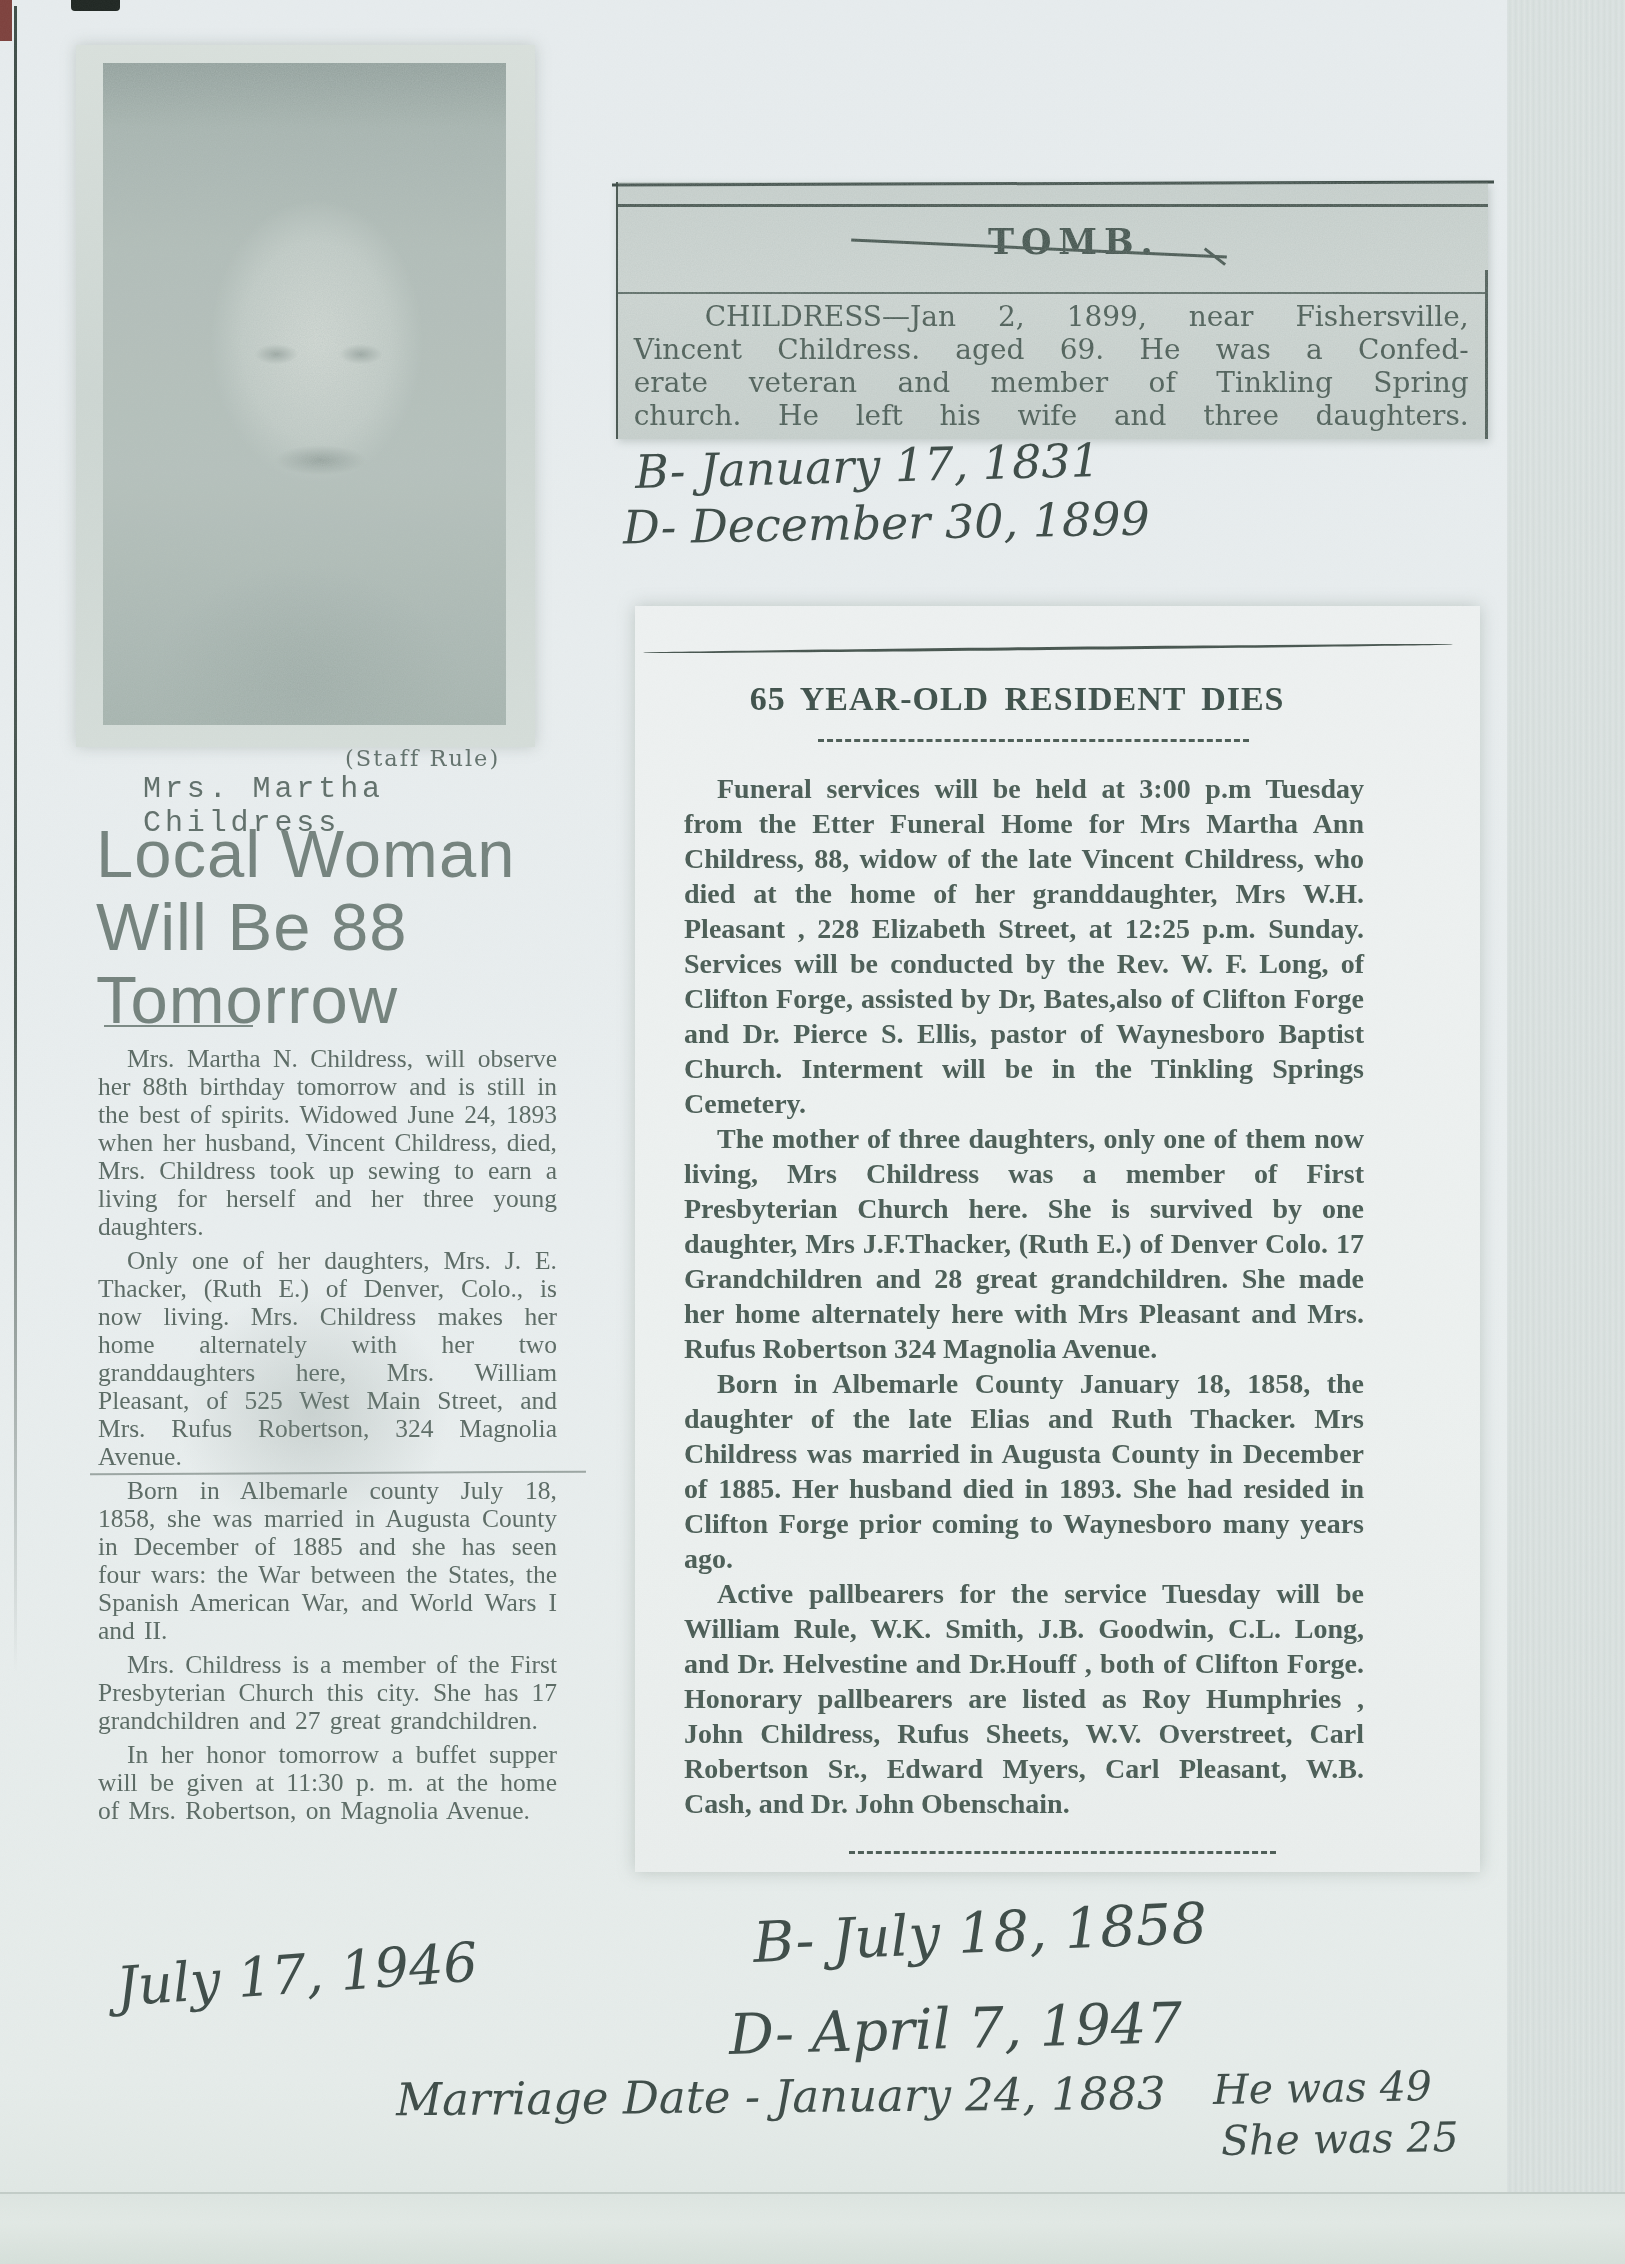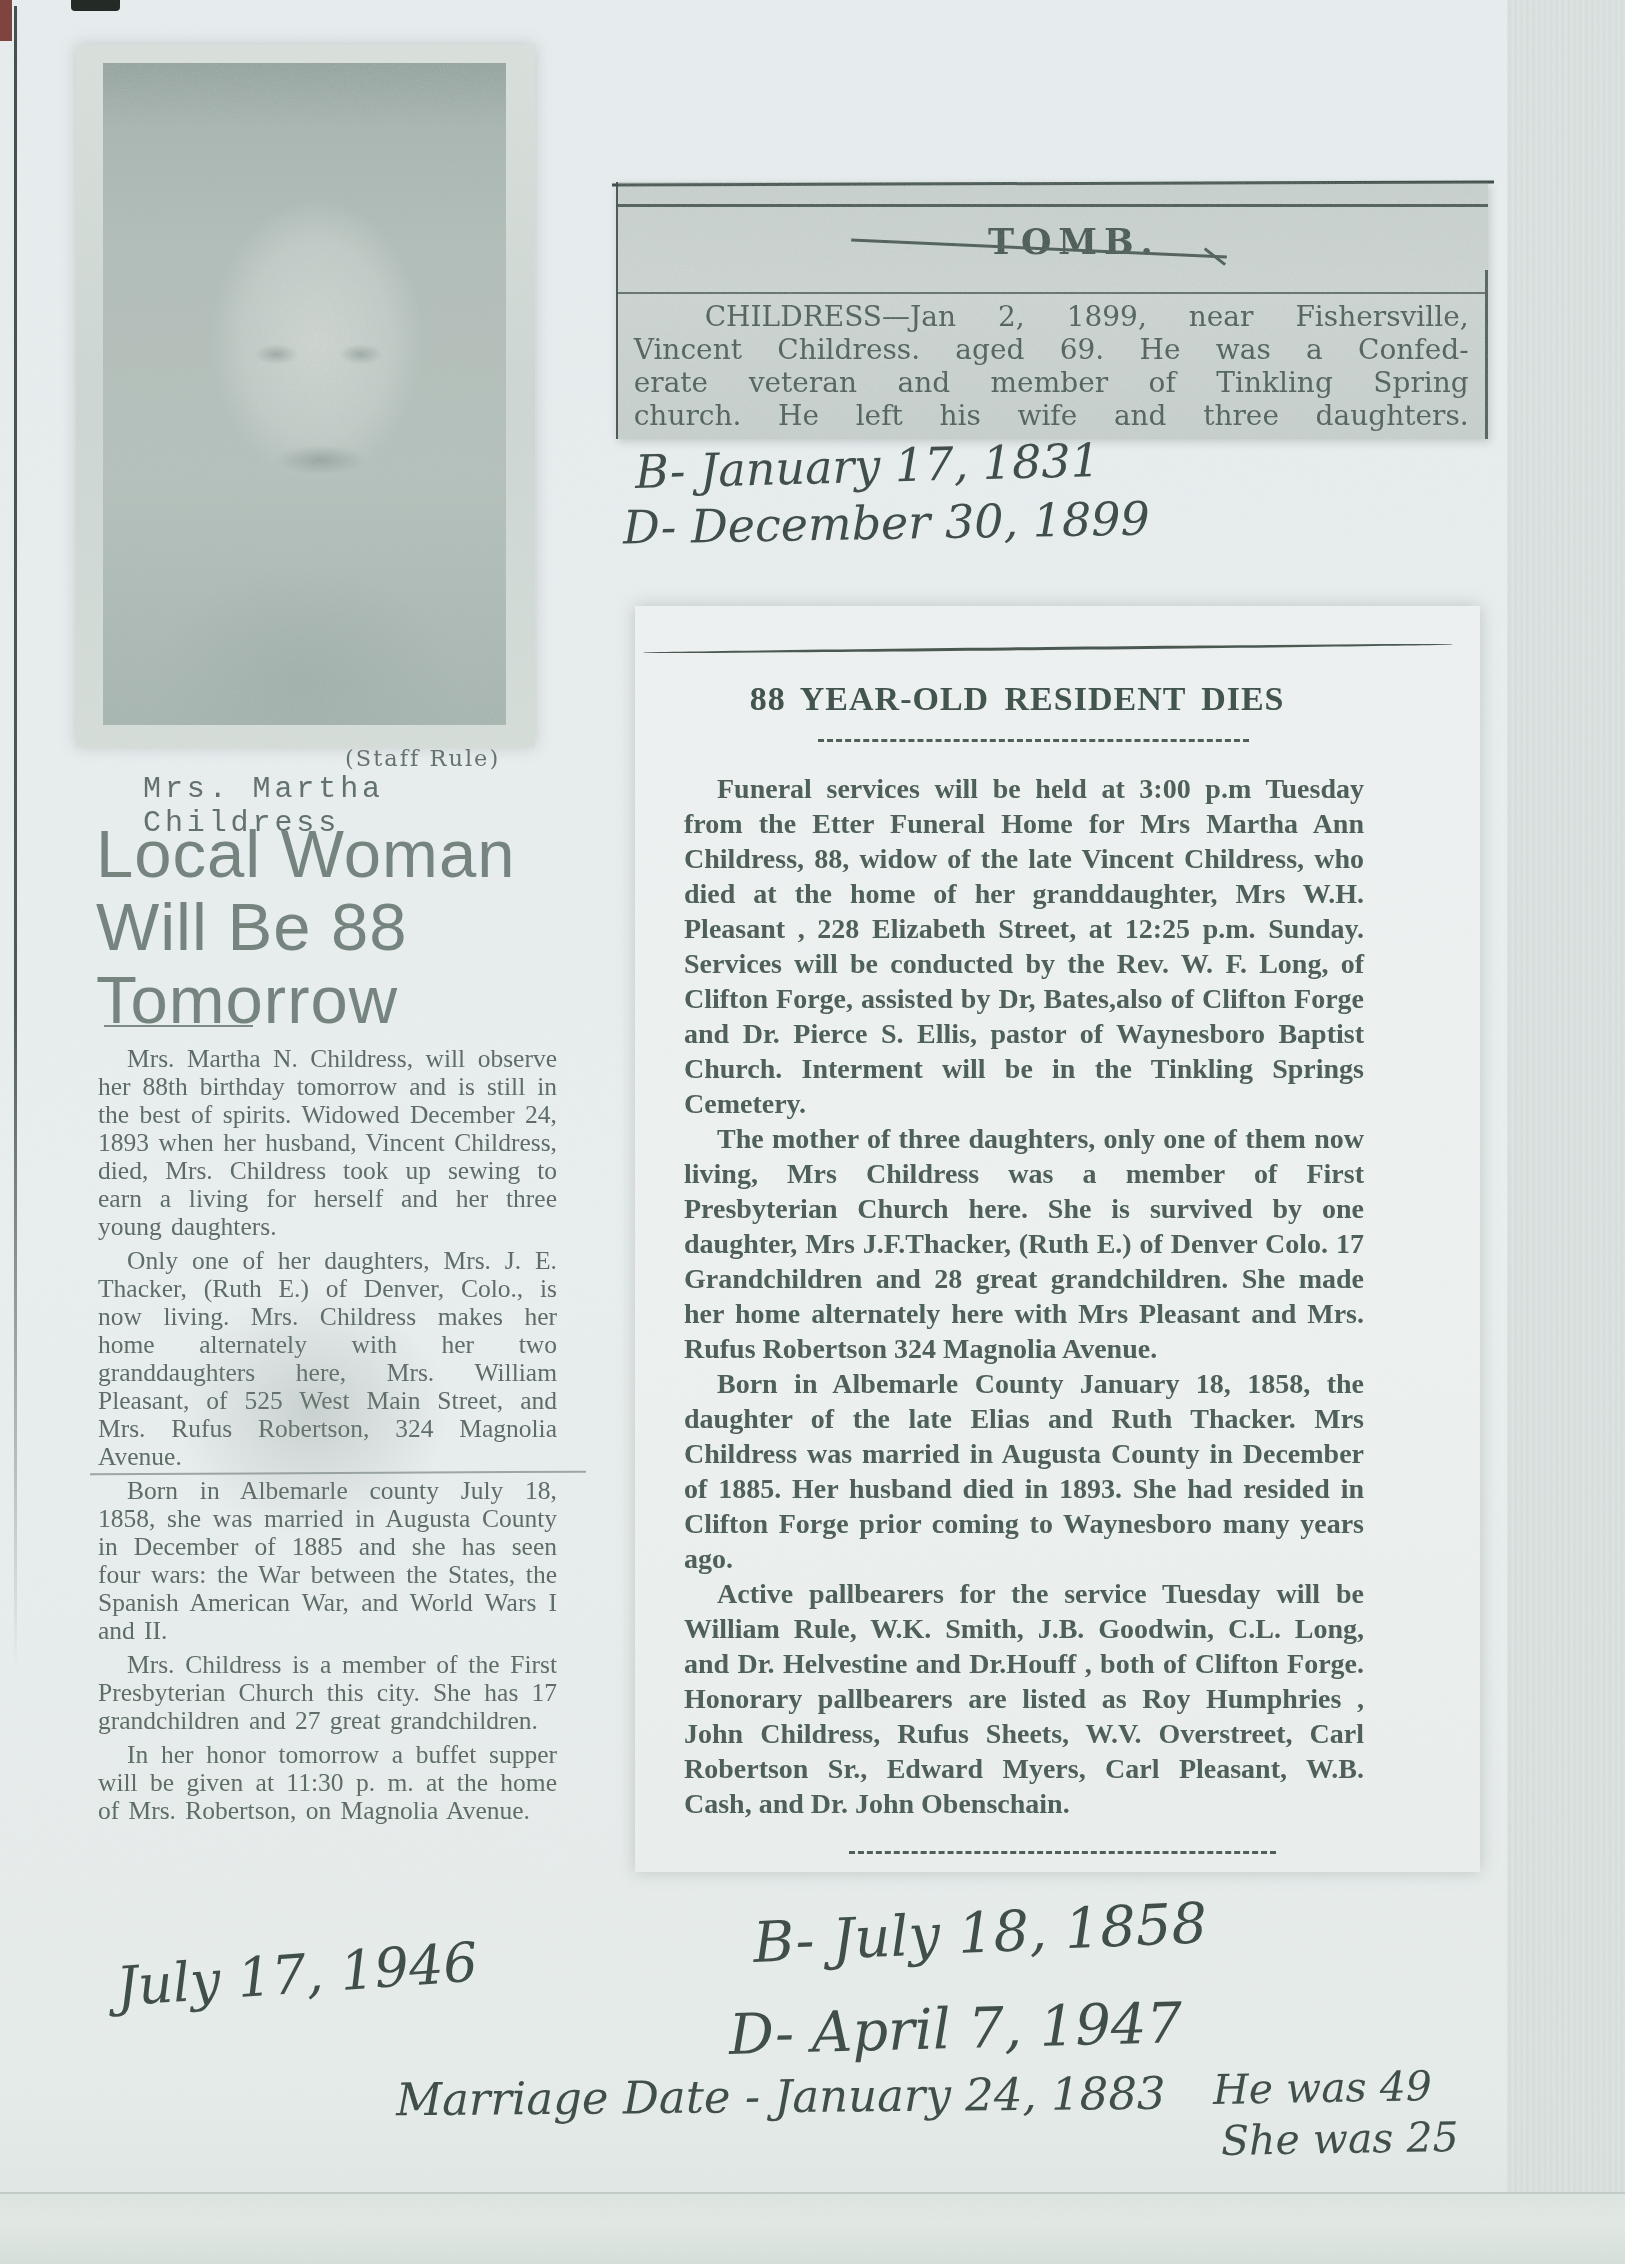"88 YEAR-OLD RESIDENT DIES" div.obit-title { text: 88 -> 65 }
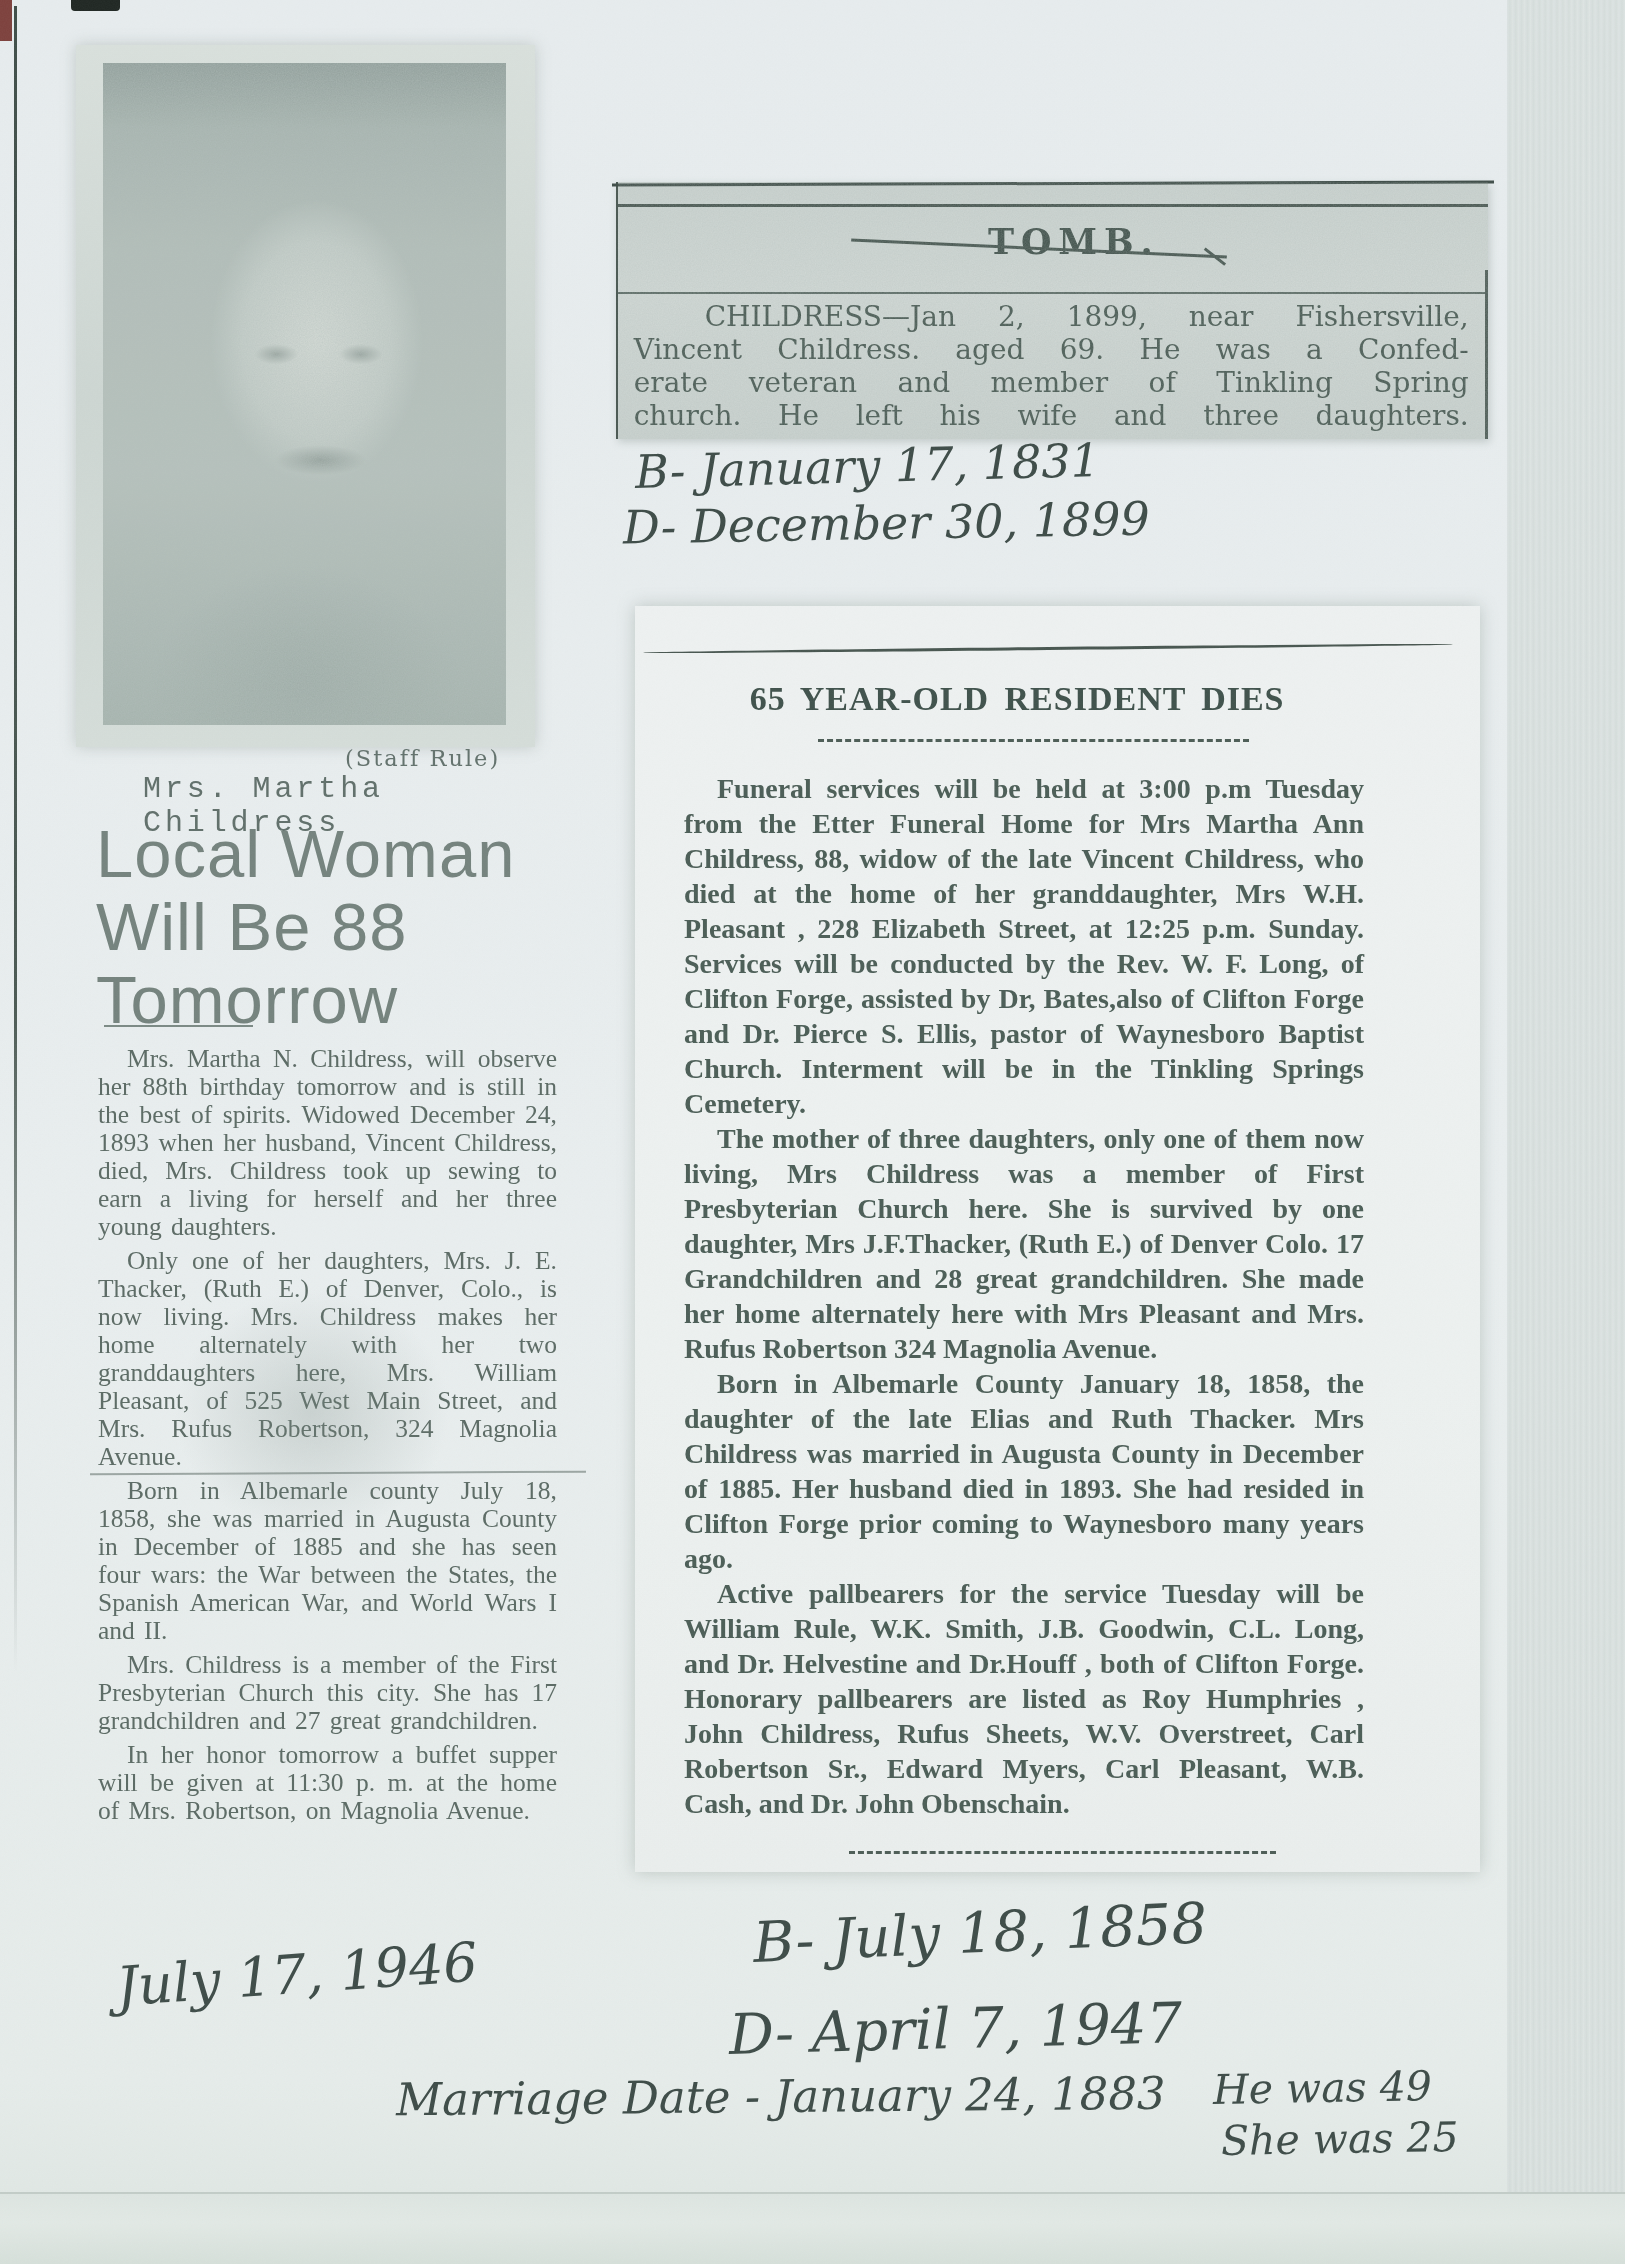"Mrs. Martha N. Childress, will" p { text: December -> June }
